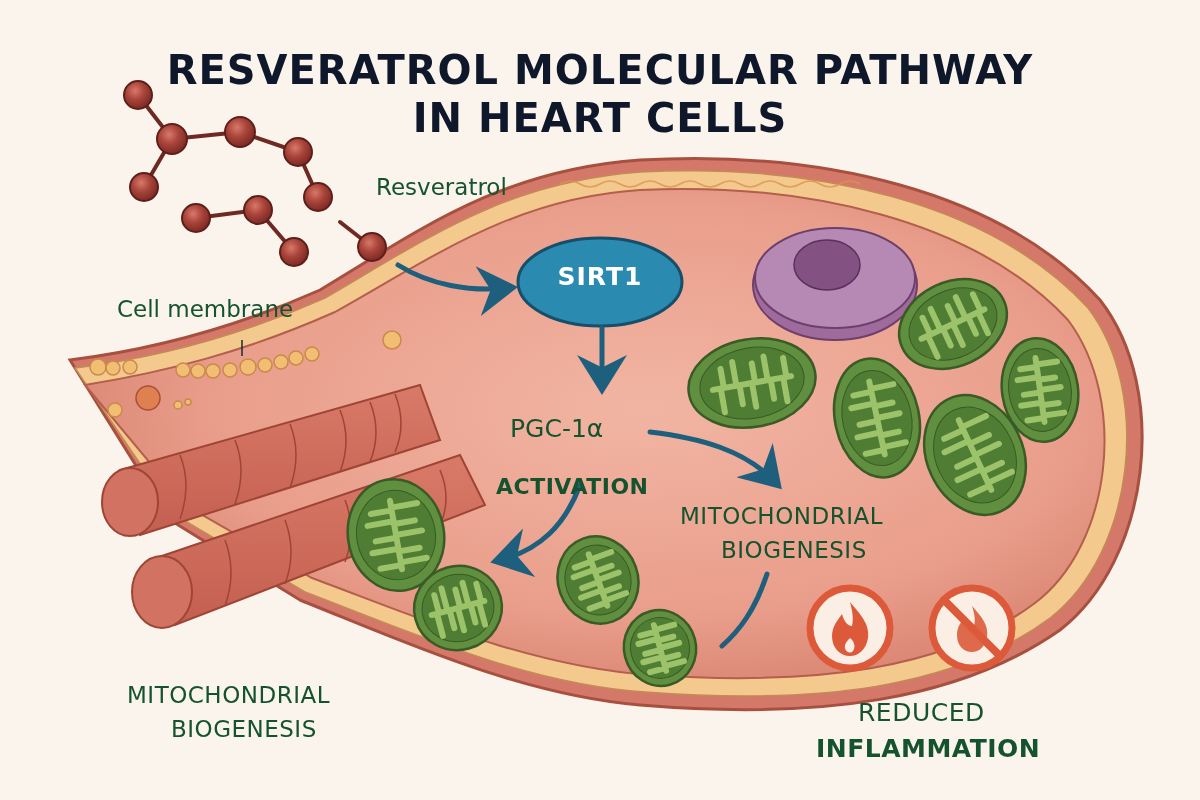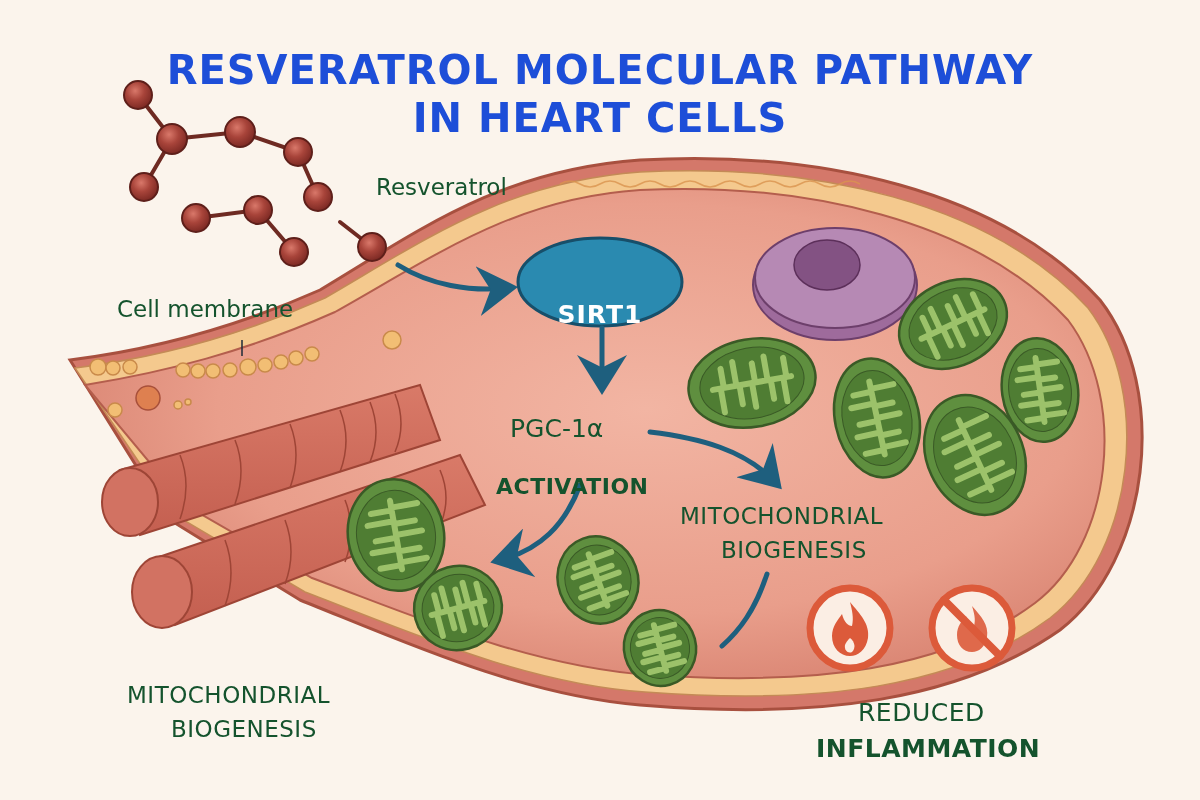"RESVERATROL MOLECULAR PATHWAY" .title { color: #1d4ed8 -> #0f172a }
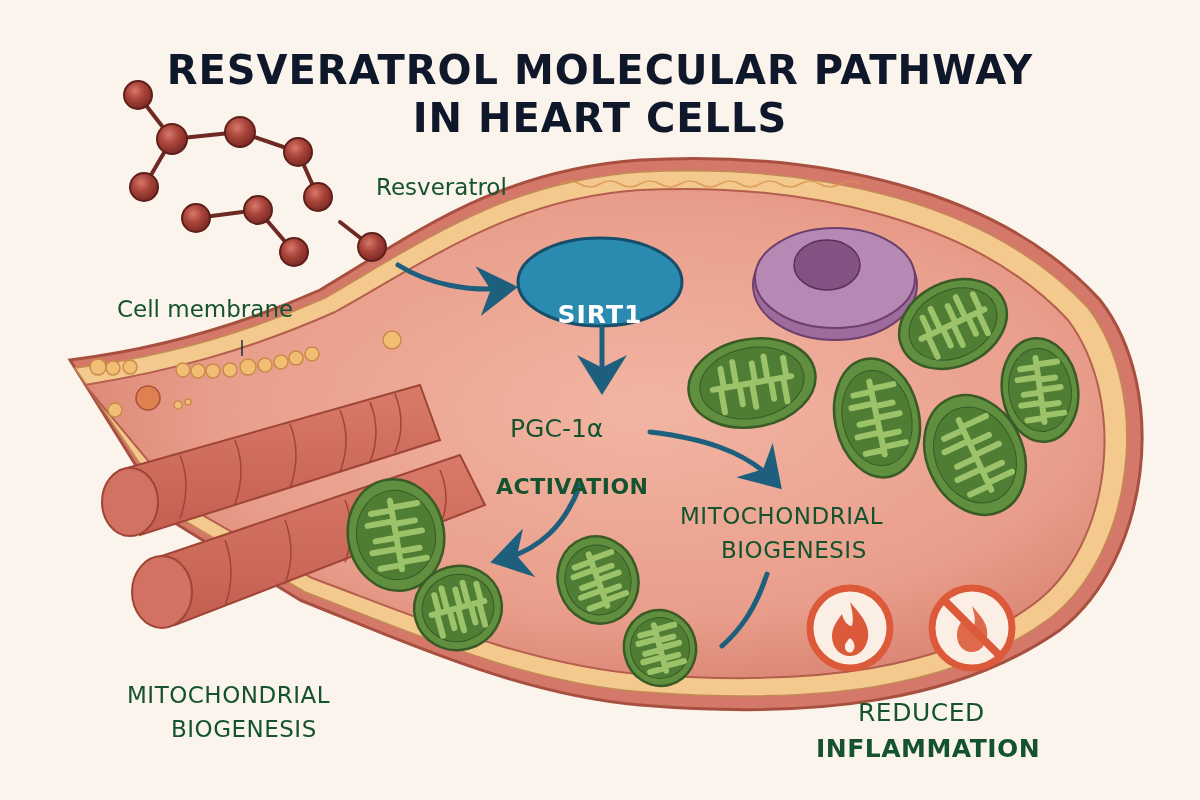"SIRT1" .sirt-text { margin-top: 38px -> none }
